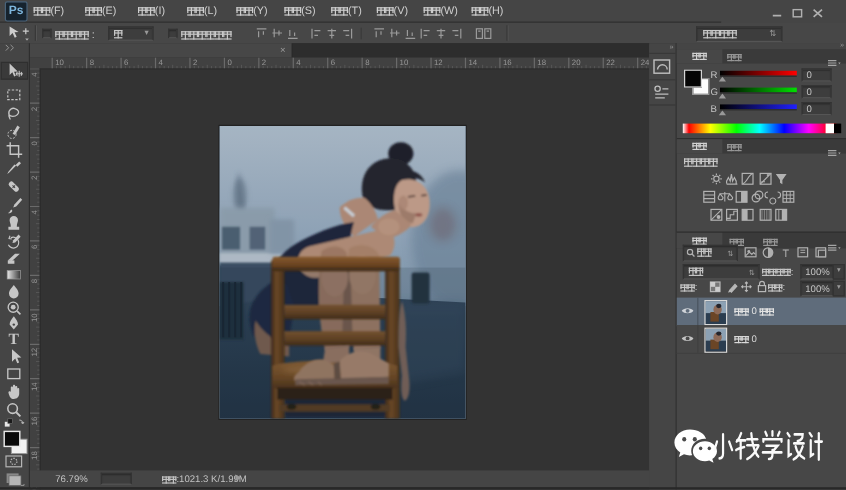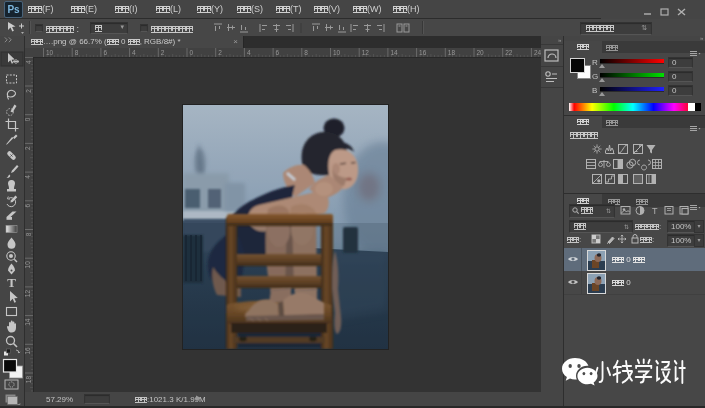"….png @ 66.7% ( 0" span { html: <span><span></span><span></span>….png @ 66.7% (<span></span><span></span> 0 <span></span><span></span>, RGB/8#) *</span> -> none }
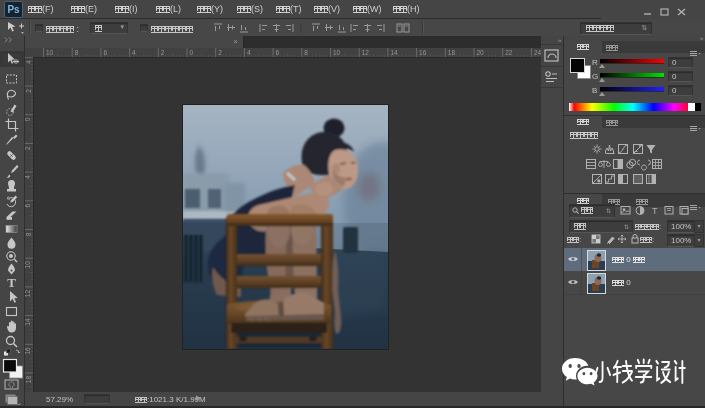"57.29%" span.abs { text: 57.29% -> 76.79% }
